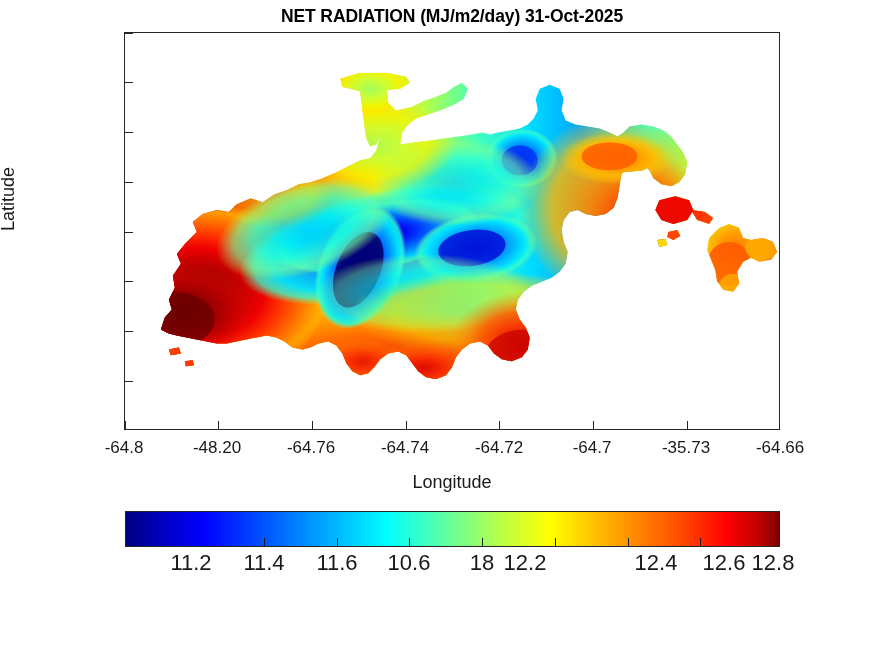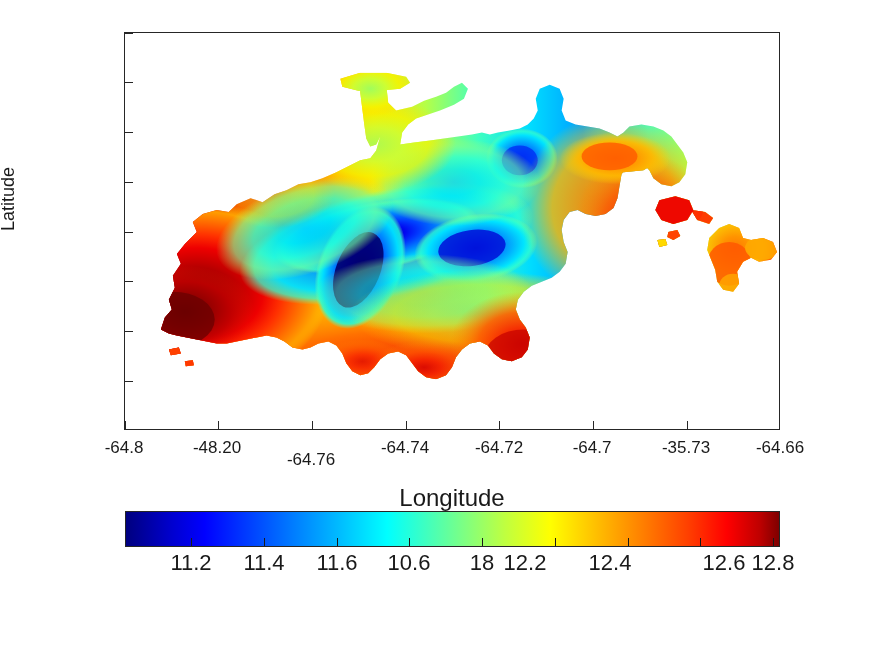"NET RADIATION (MJ/m2/day) 31-Oct-2025" div.fig-title { html: none -> <div>NET RADIATION (MJ/m2/day) 31-Oct-2025</div> }
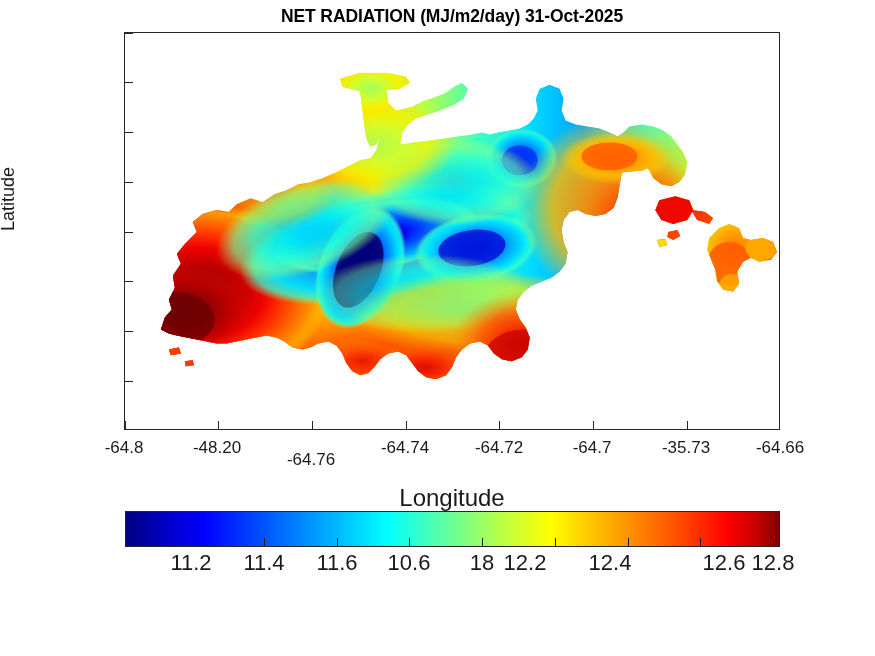"-64.76" div.xtick-label { top: 450px -> 438px }
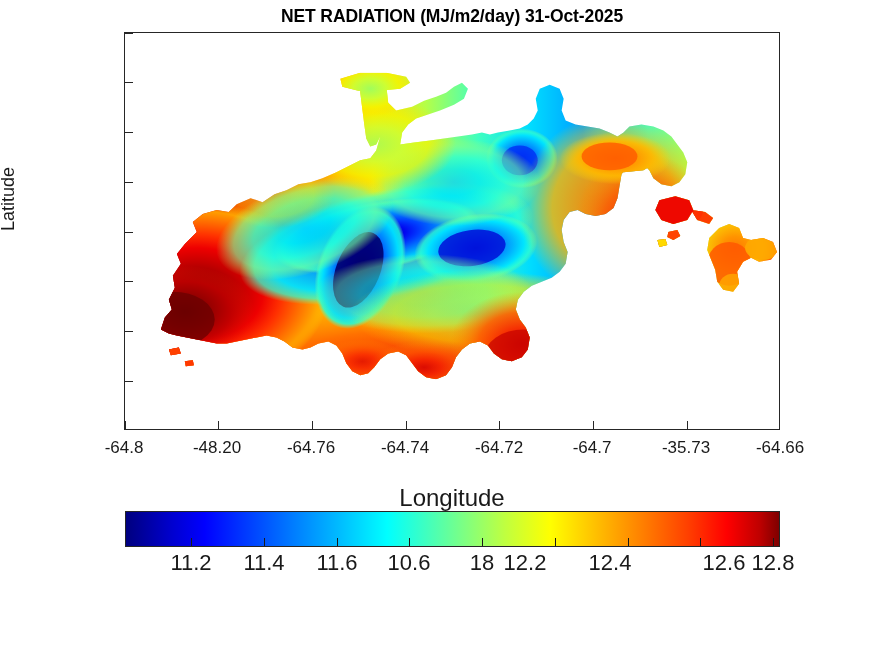"Longitude" .xlabel { font-size: 24px -> 18px; margin-top: 12px -> none }
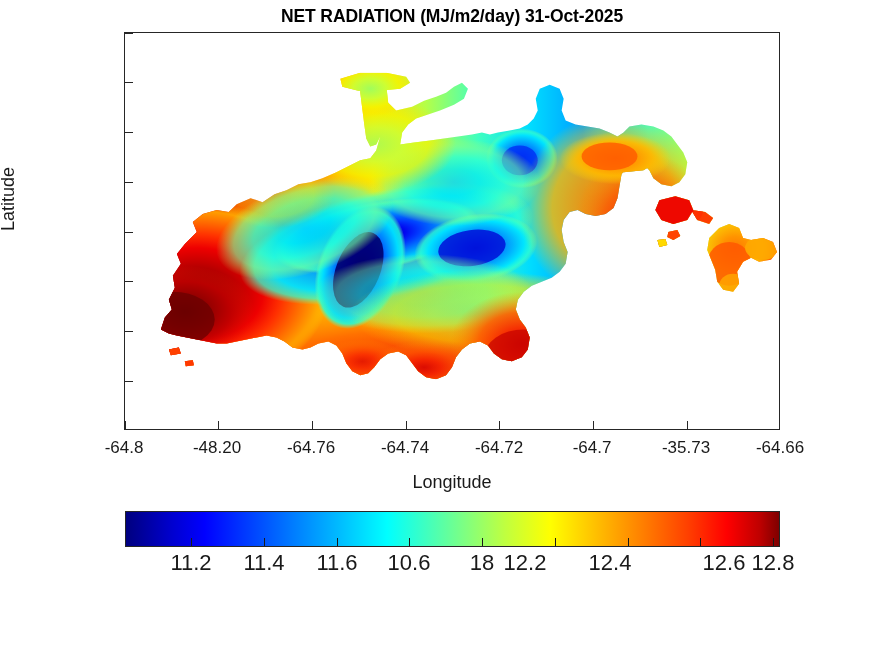"12.4" div.cbar-label { left: 610px -> 656px }
